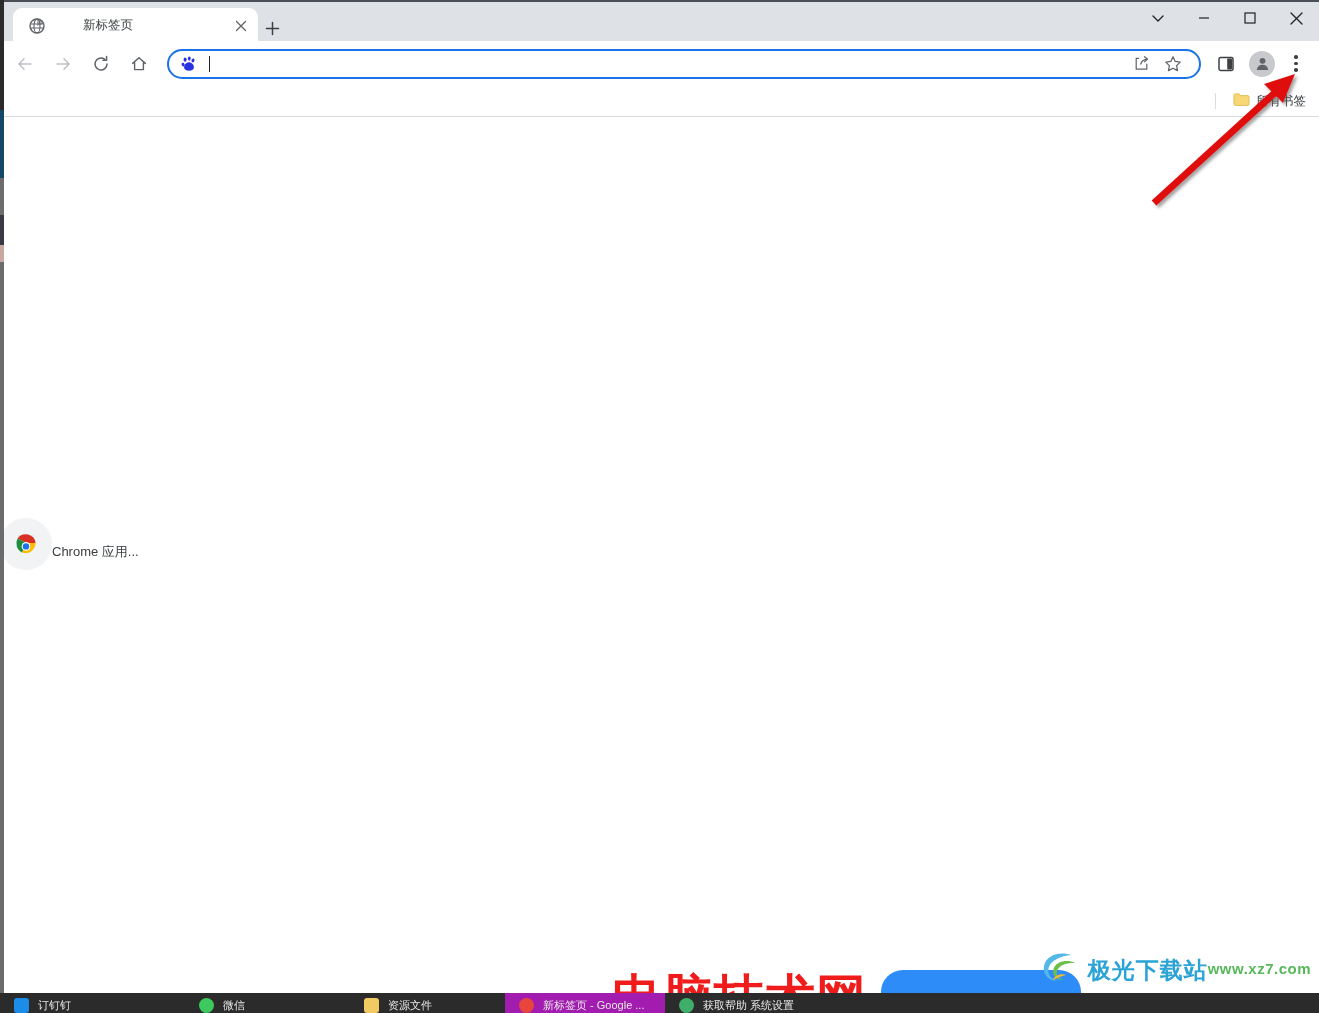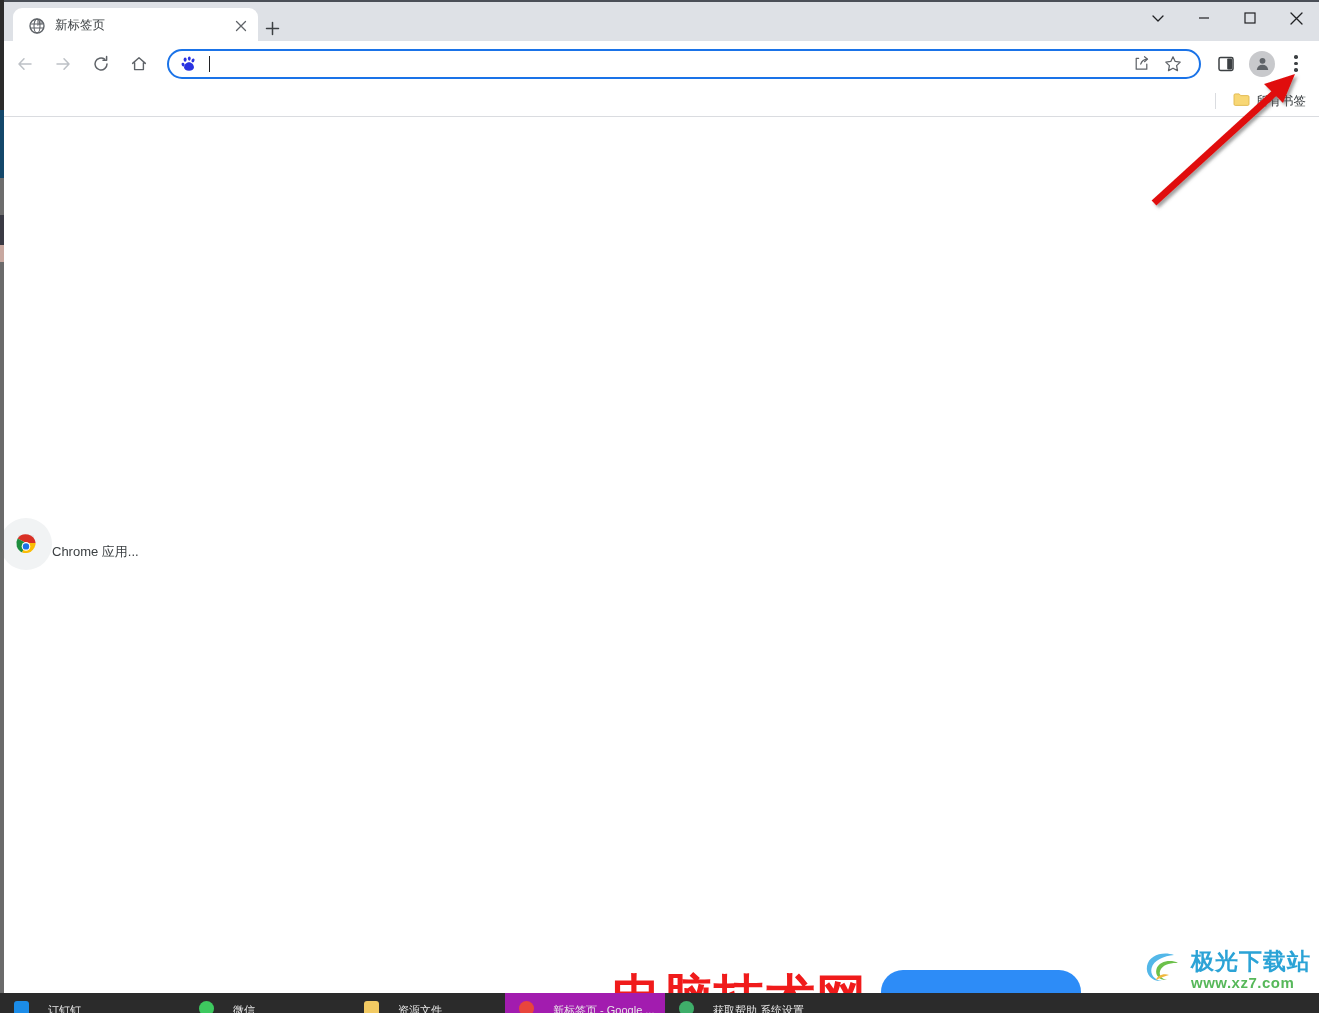"新标签页" .tab-title { margin-left: none -> 28px }
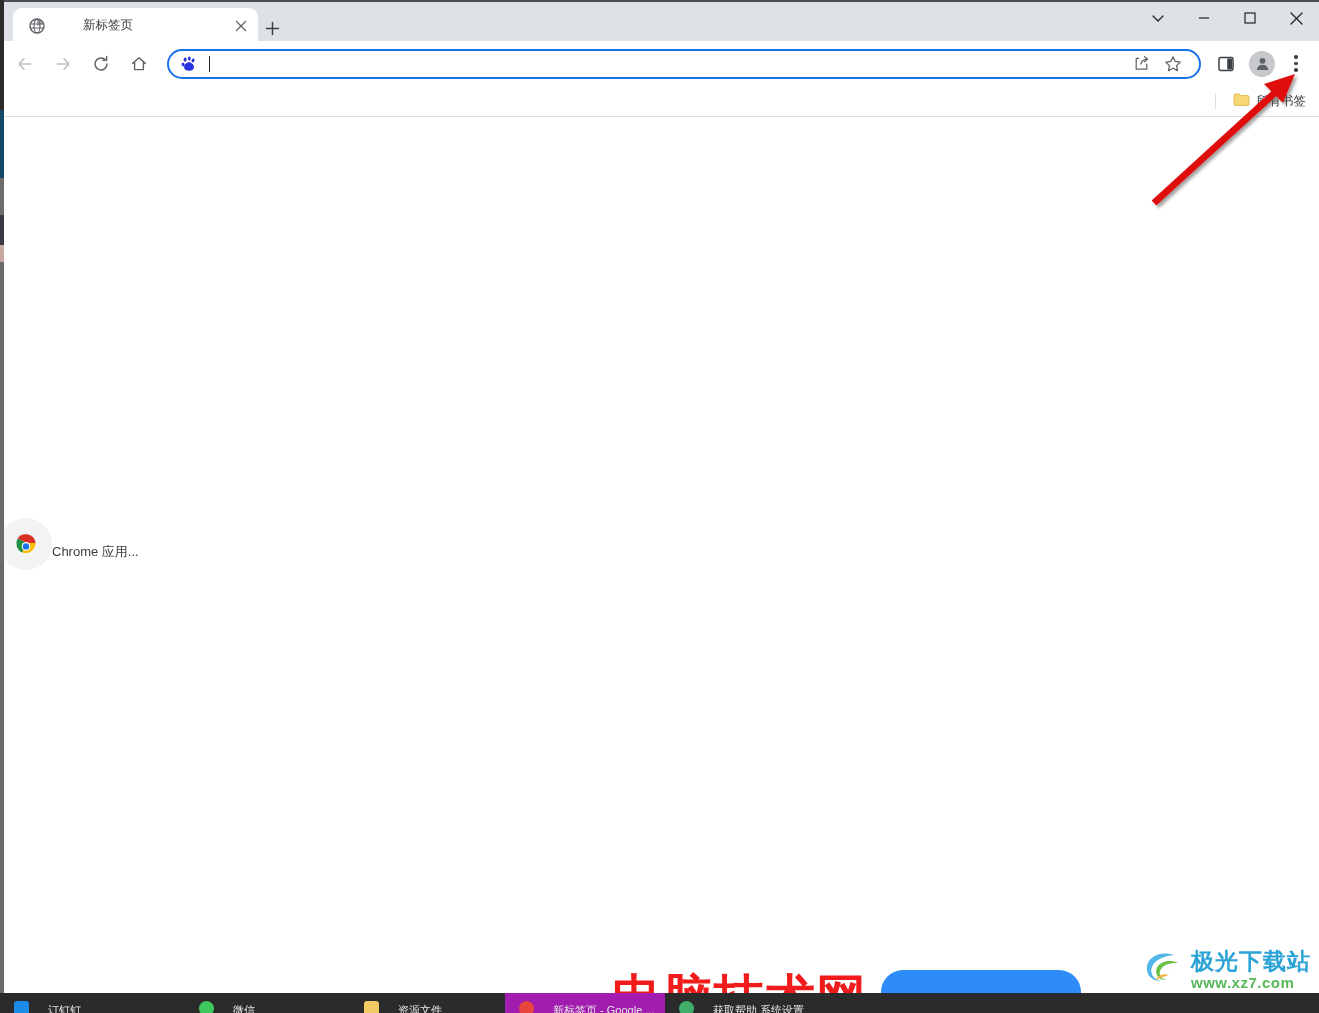"极光下载站" .wm-br-text { flex-direction: column -> none }
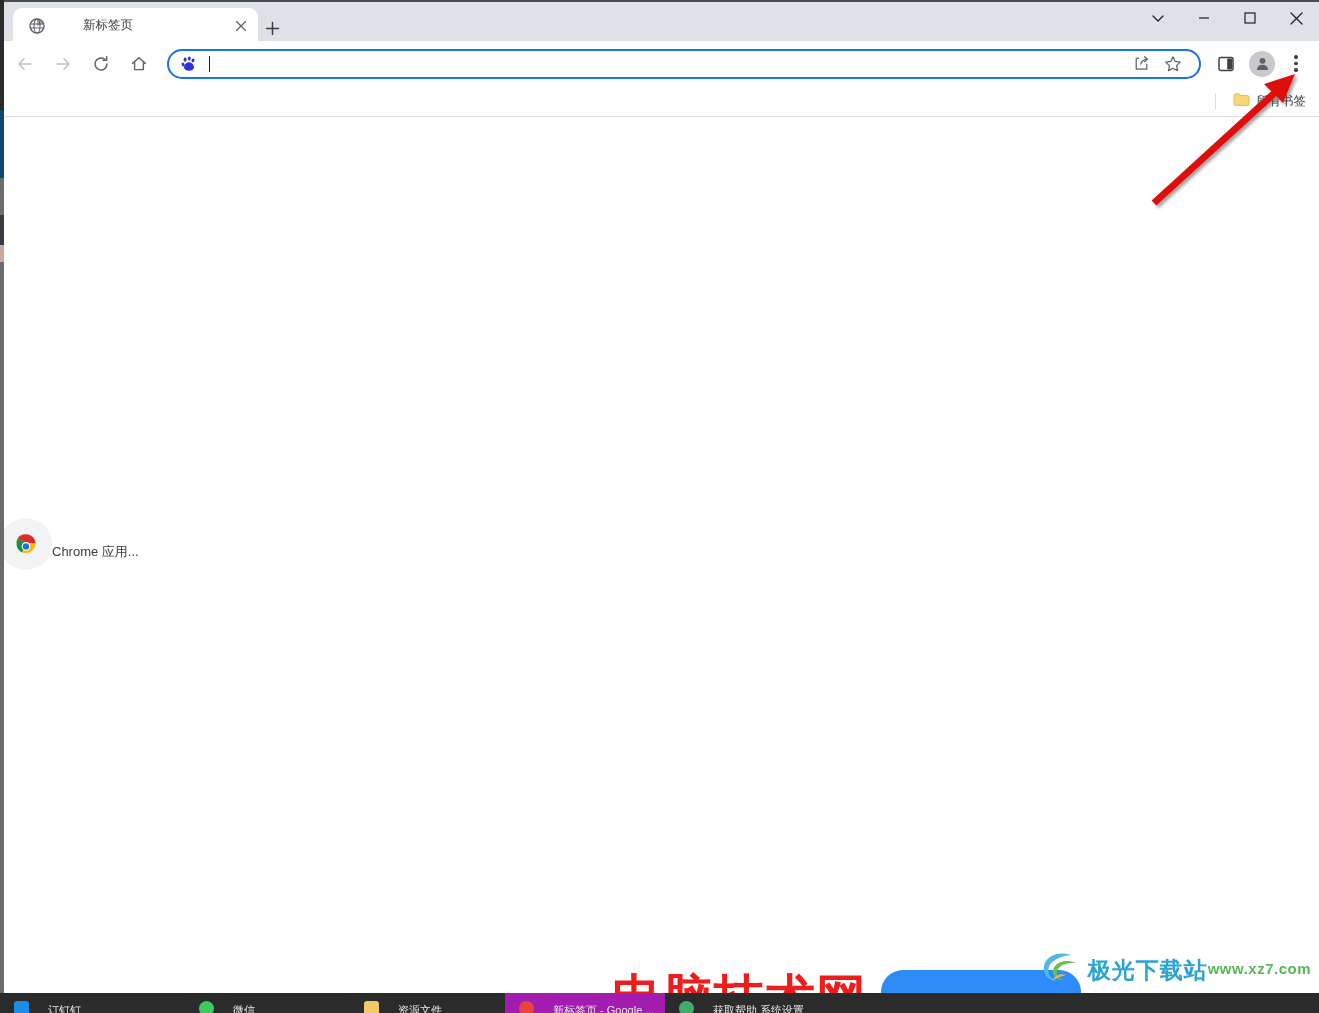"订钉钉" .tb-item { align-items: flex-start -> flex-end; gap: 19px -> 9px }
